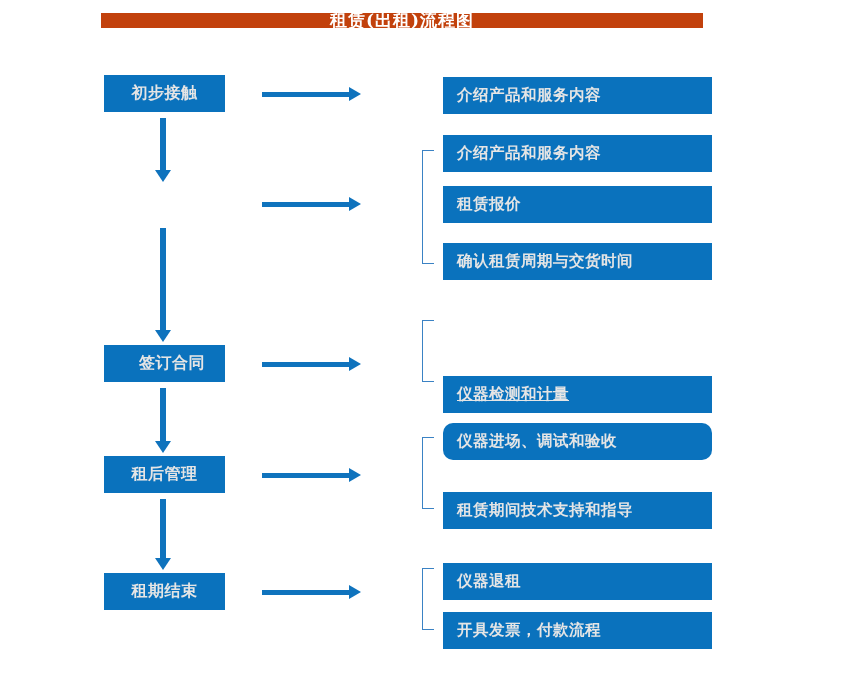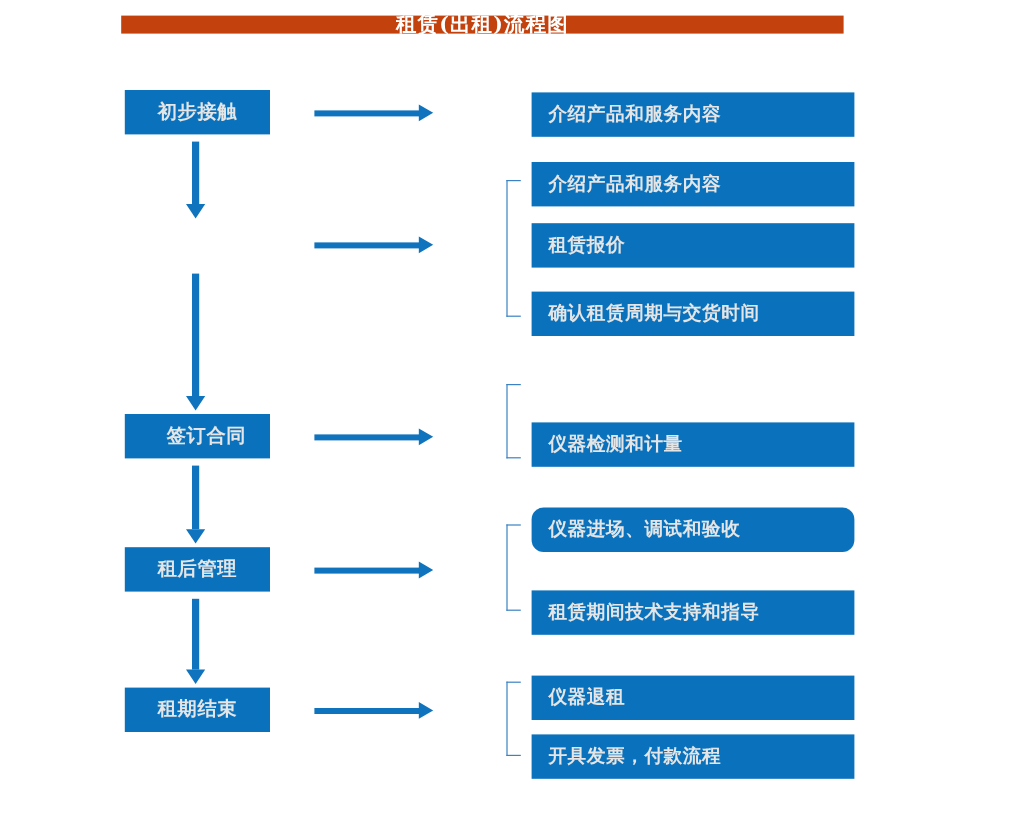"仪器检测和计量" div.box { text-decoration: none -> underline; top: 352px -> 376px }
